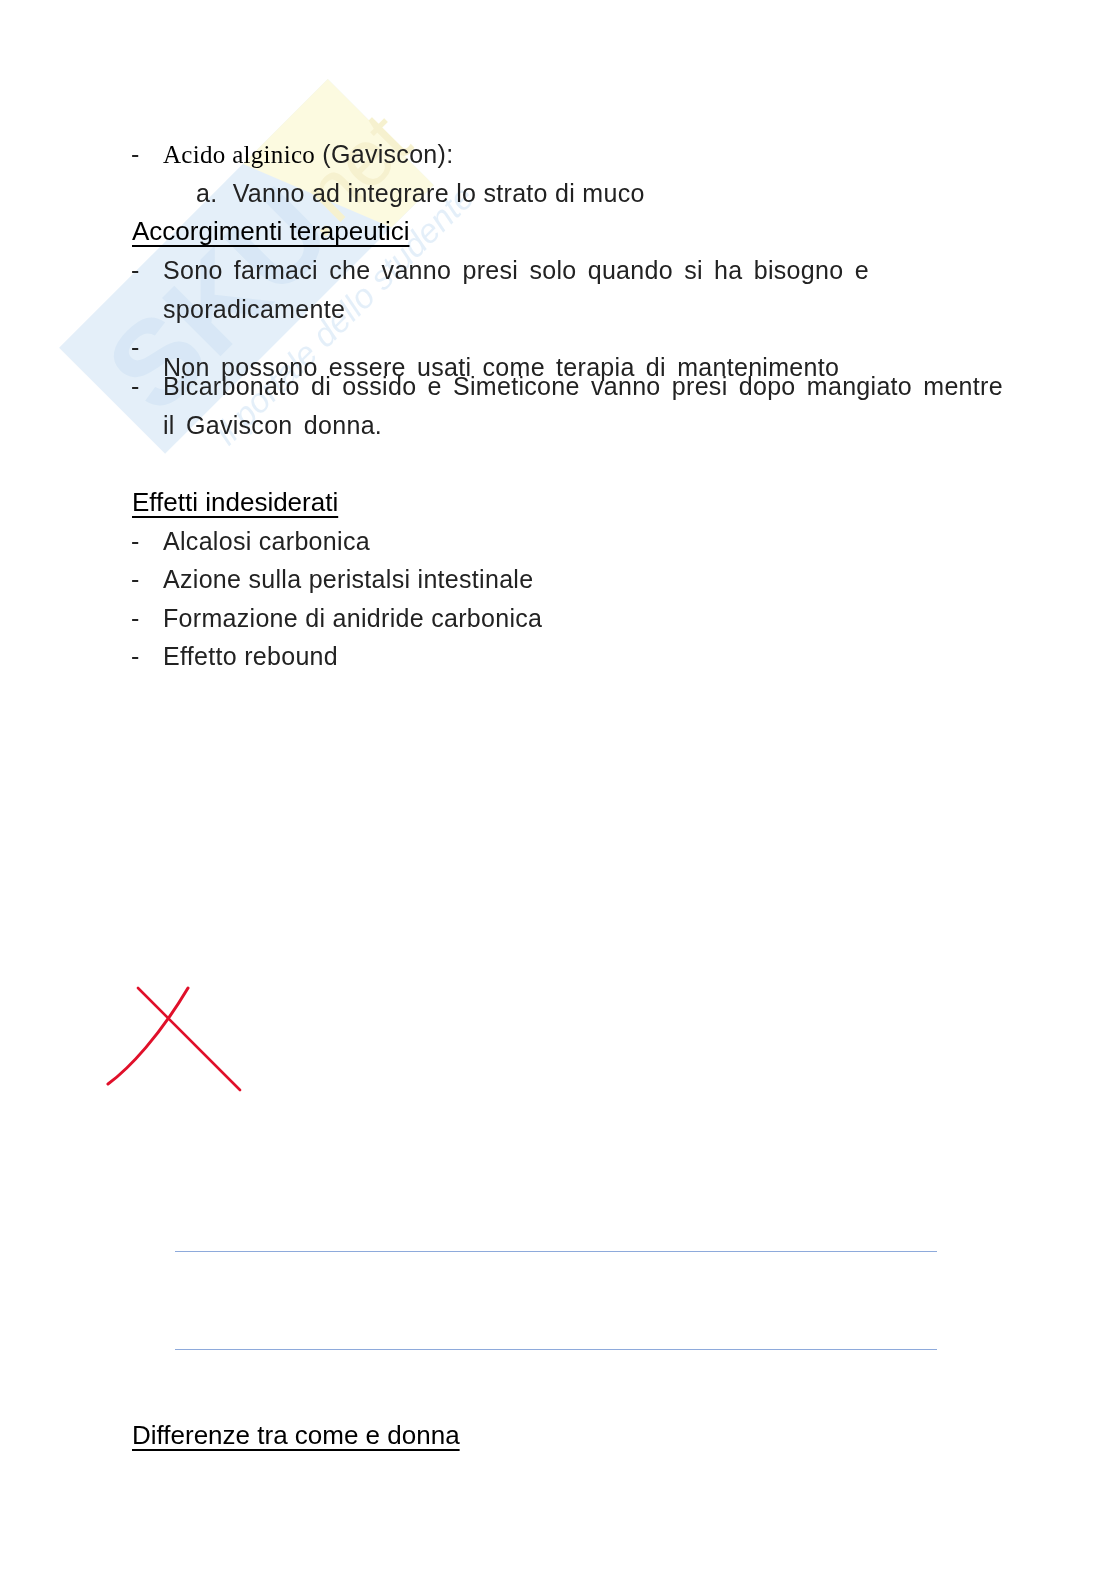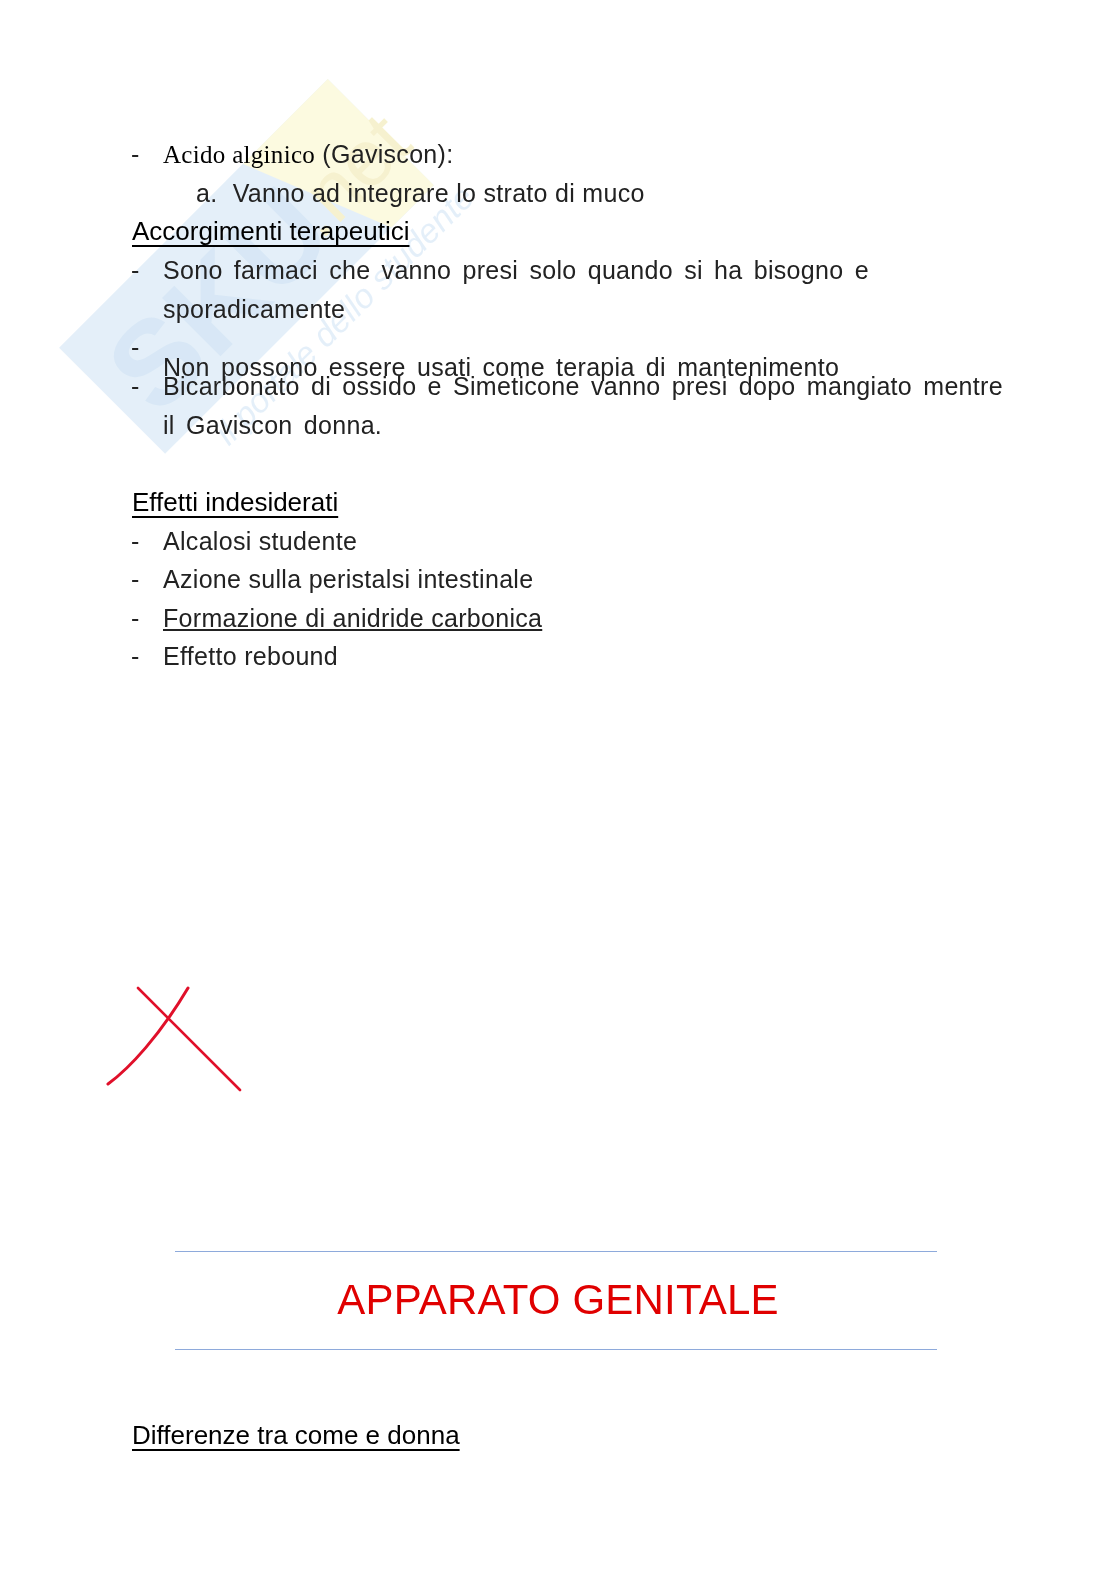"Alcalosi studente" div.line { text: studente -> carbonica }
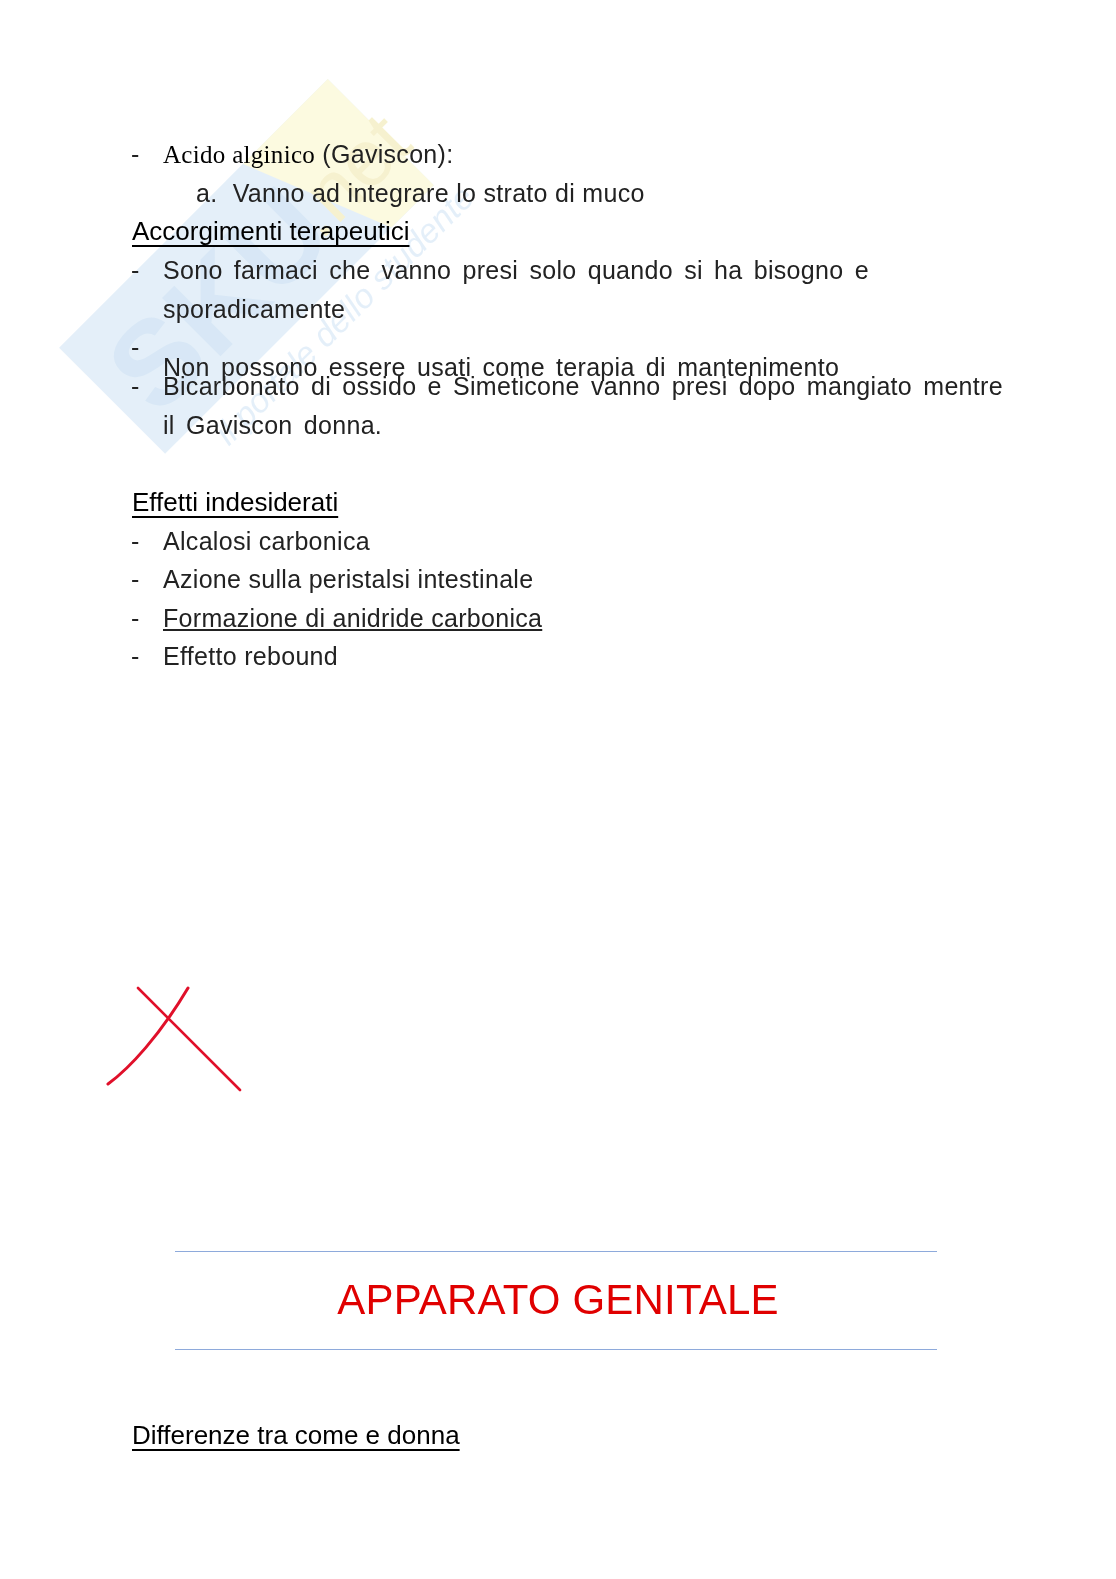"Formazione di anidride carbonica" div.line { text-decoration: underline -> none }
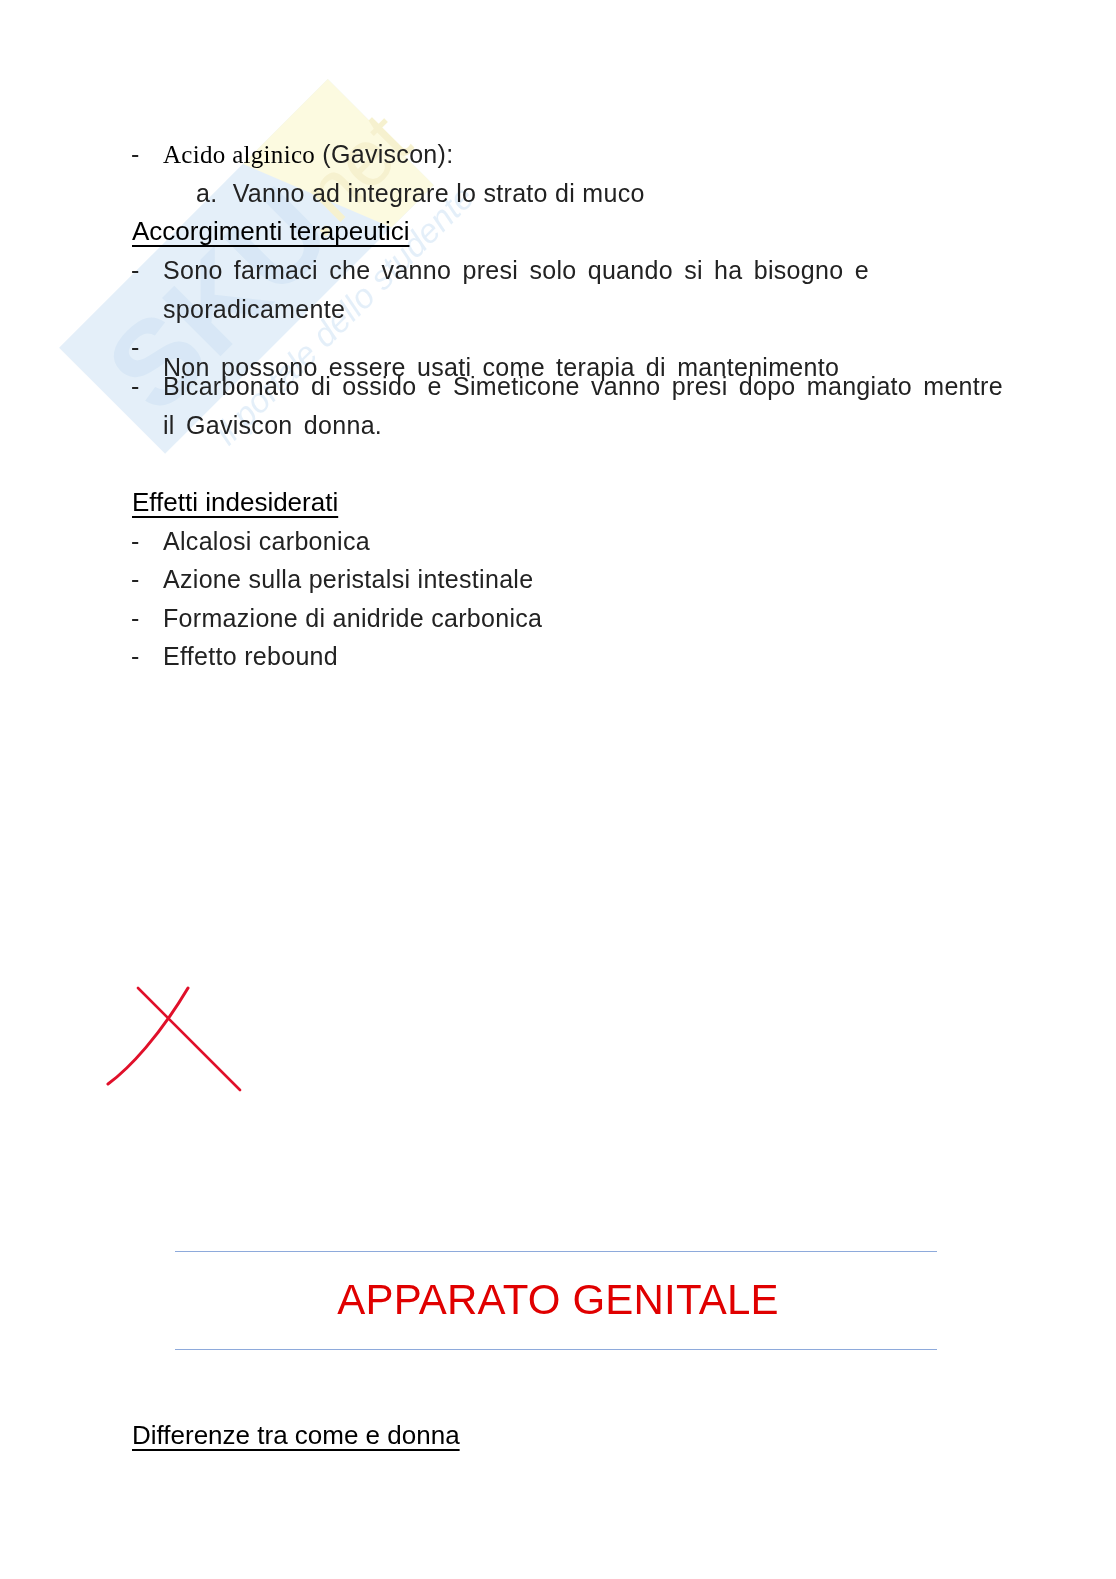"APPARATO GENITALE" div.chapter-title { html: <div>APPARATO GENITALE</div> -> none }
